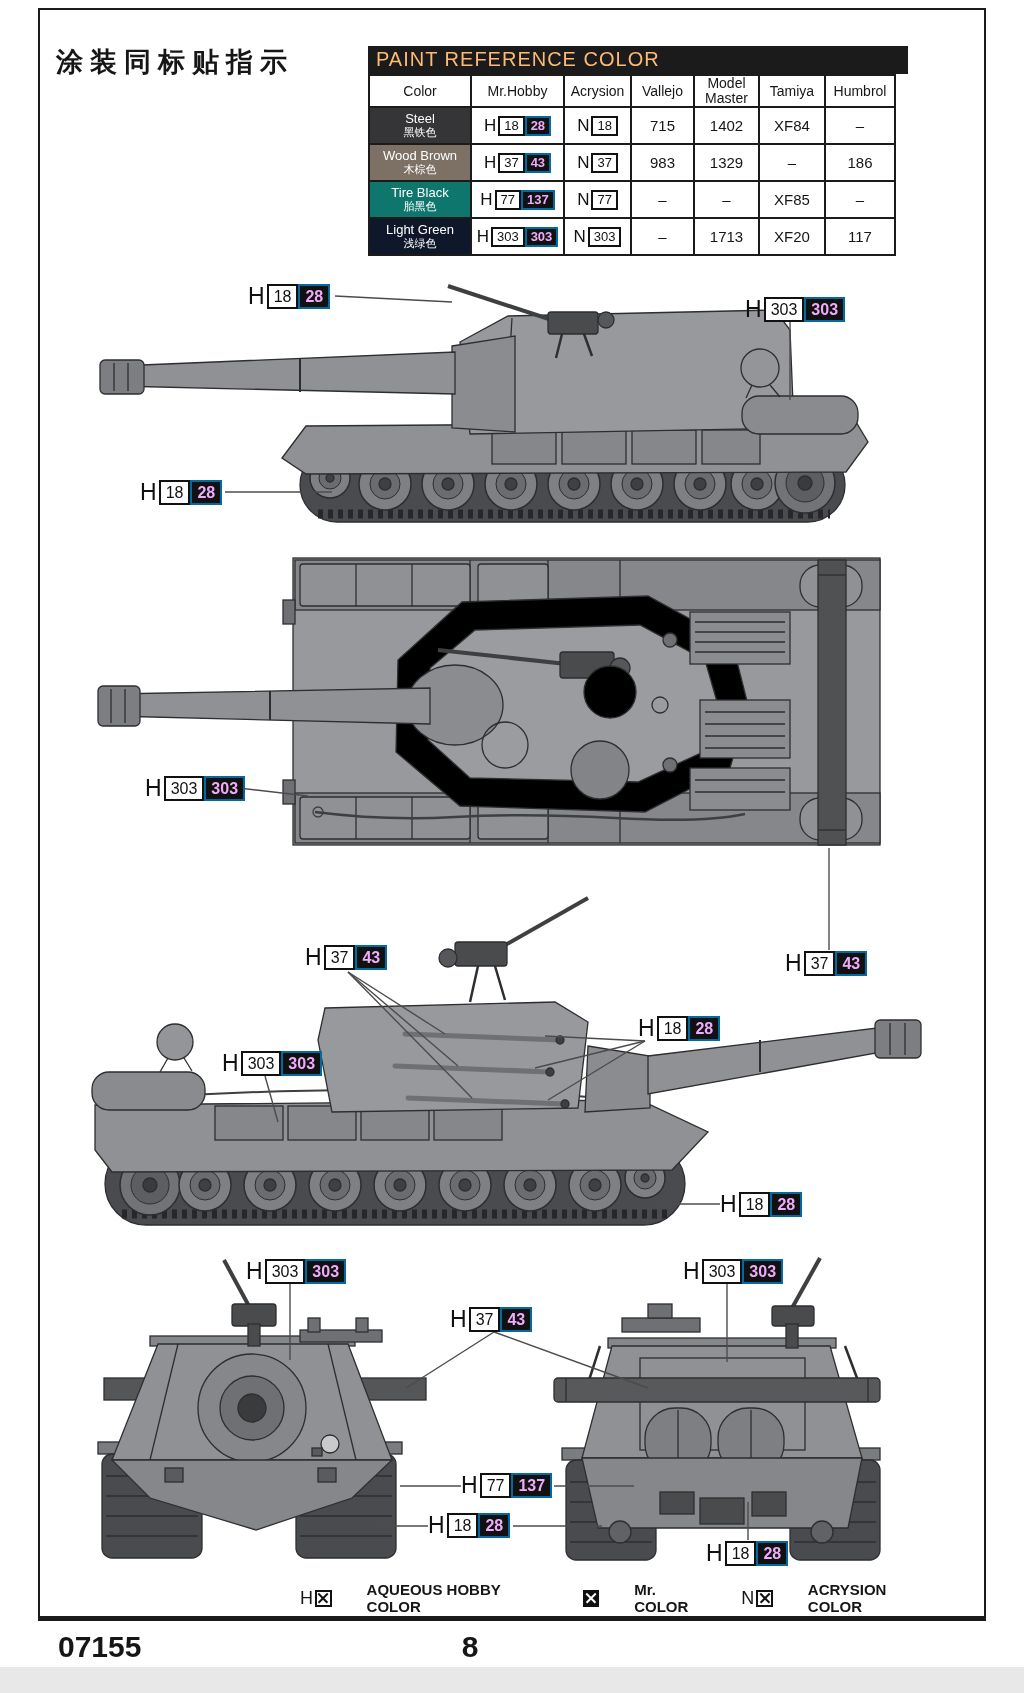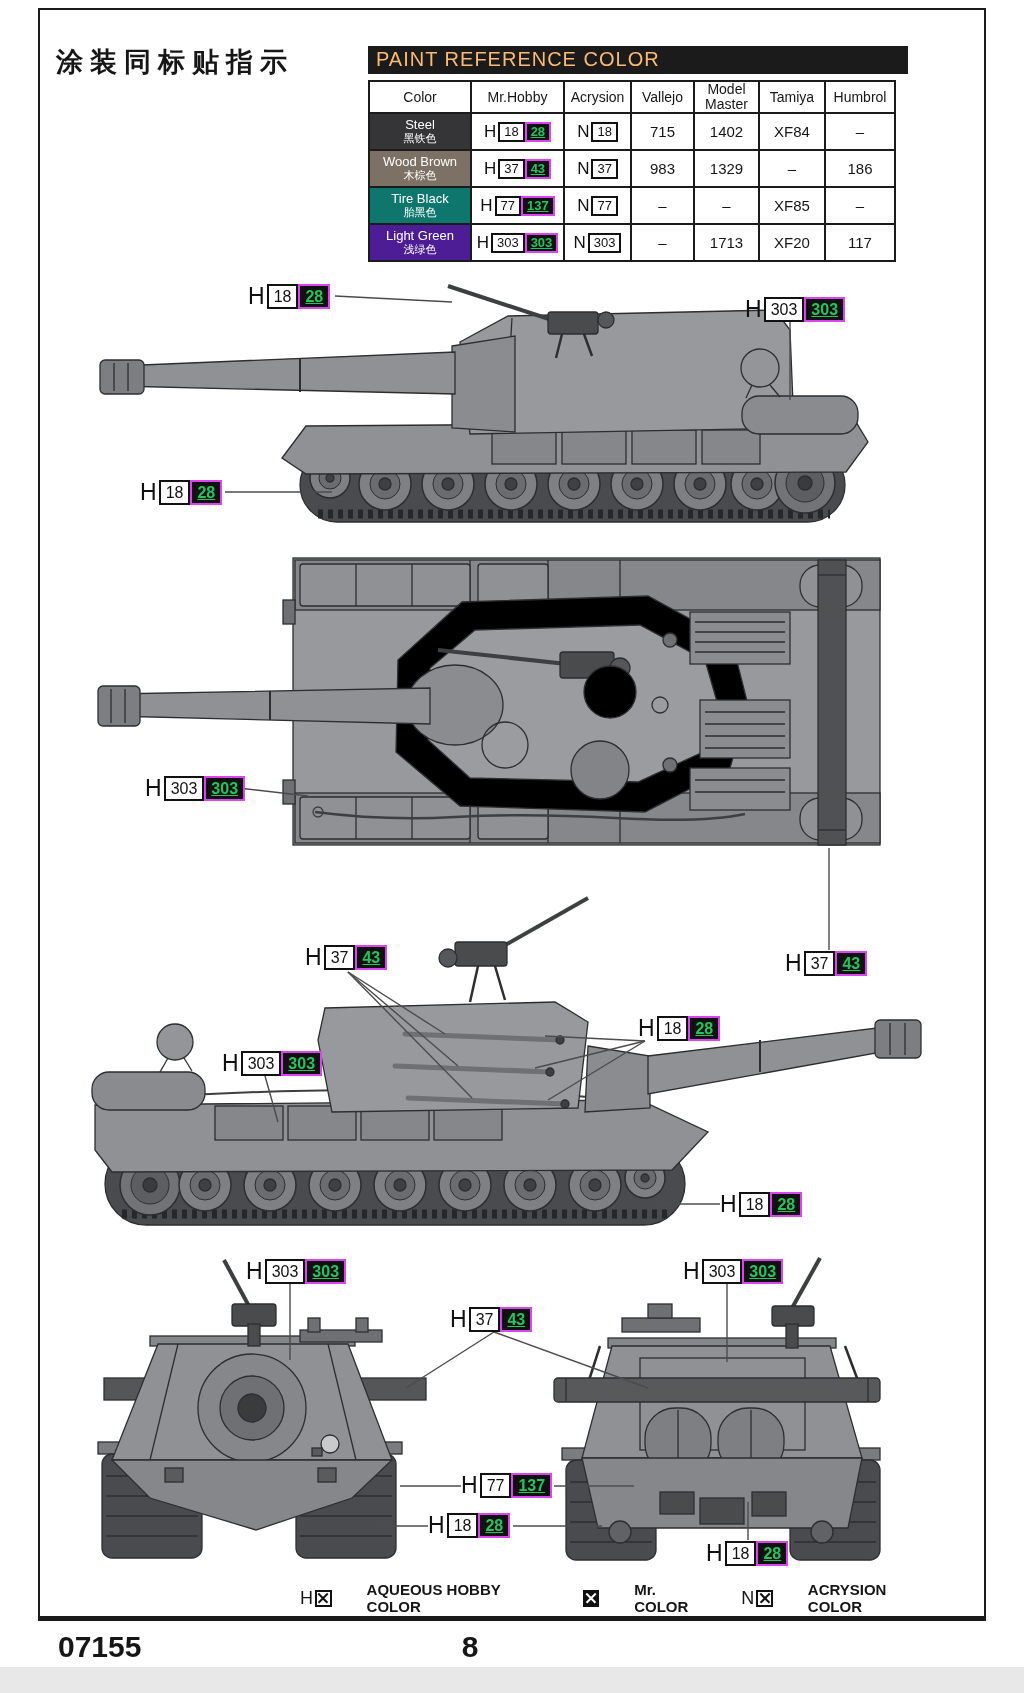"Color" table.paint { margin-top: 6px -> none }
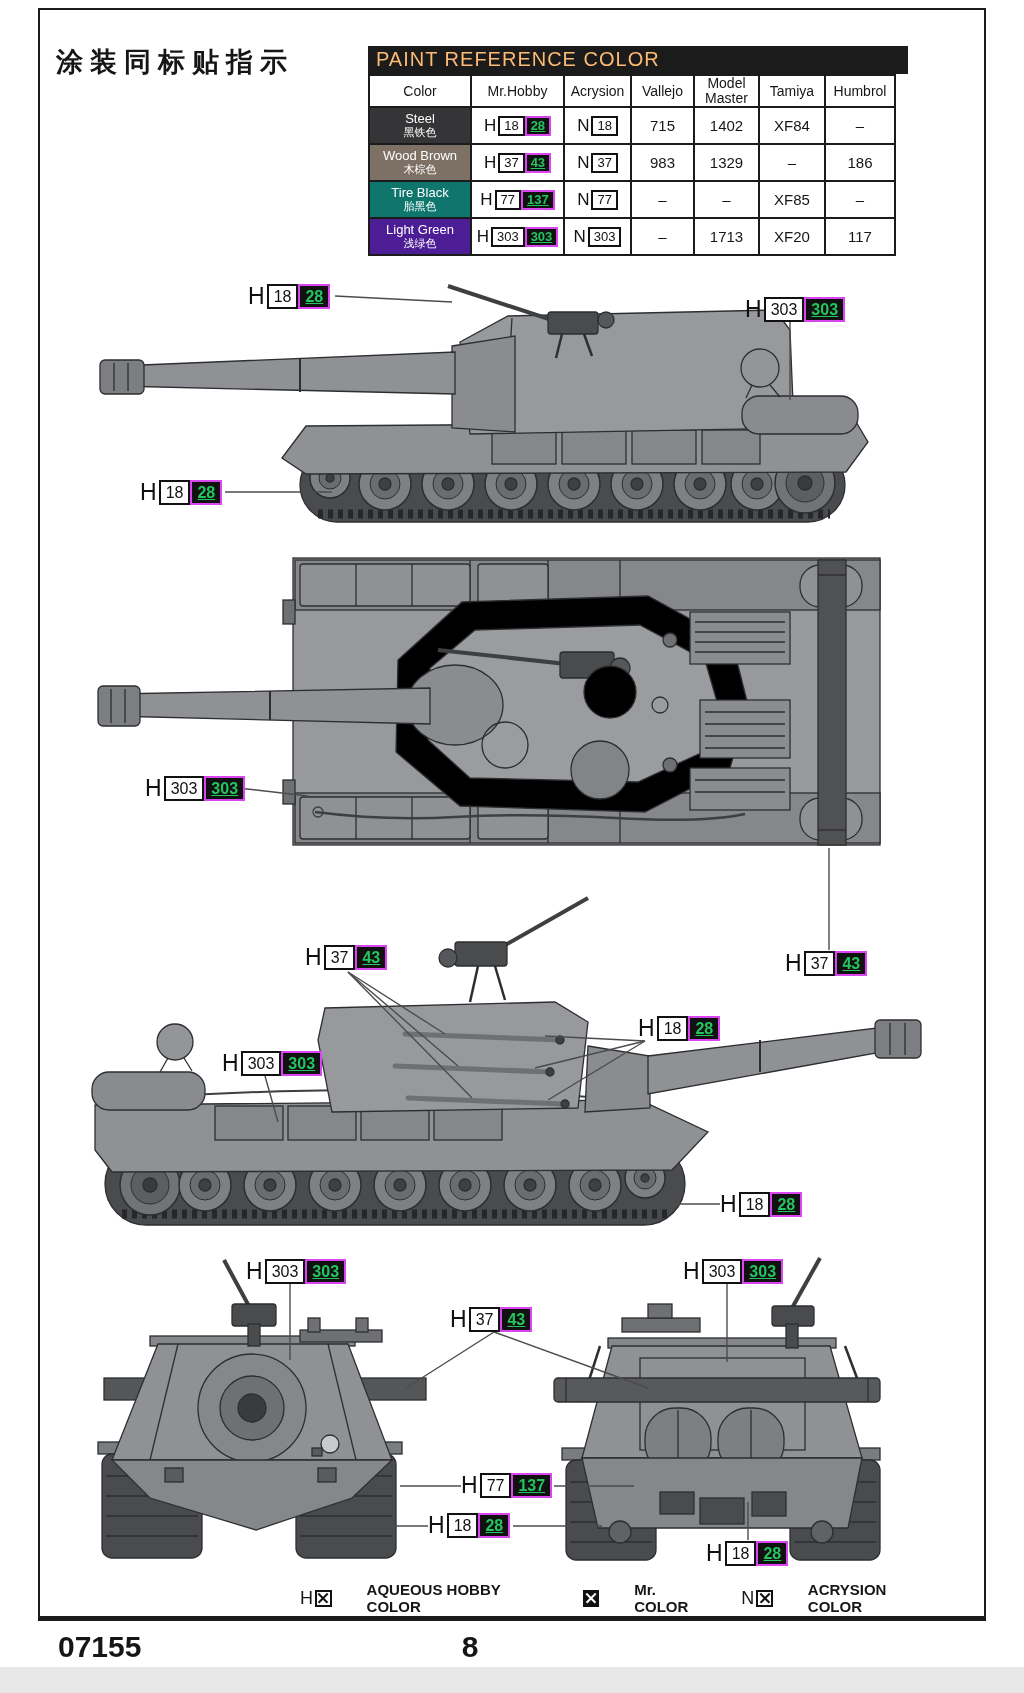"28" .co-b { border: 2px solid #d946ef -> 2px solid #0369a1; color: #22c55e -> #f0abfc; text-decoration: underline -> none }
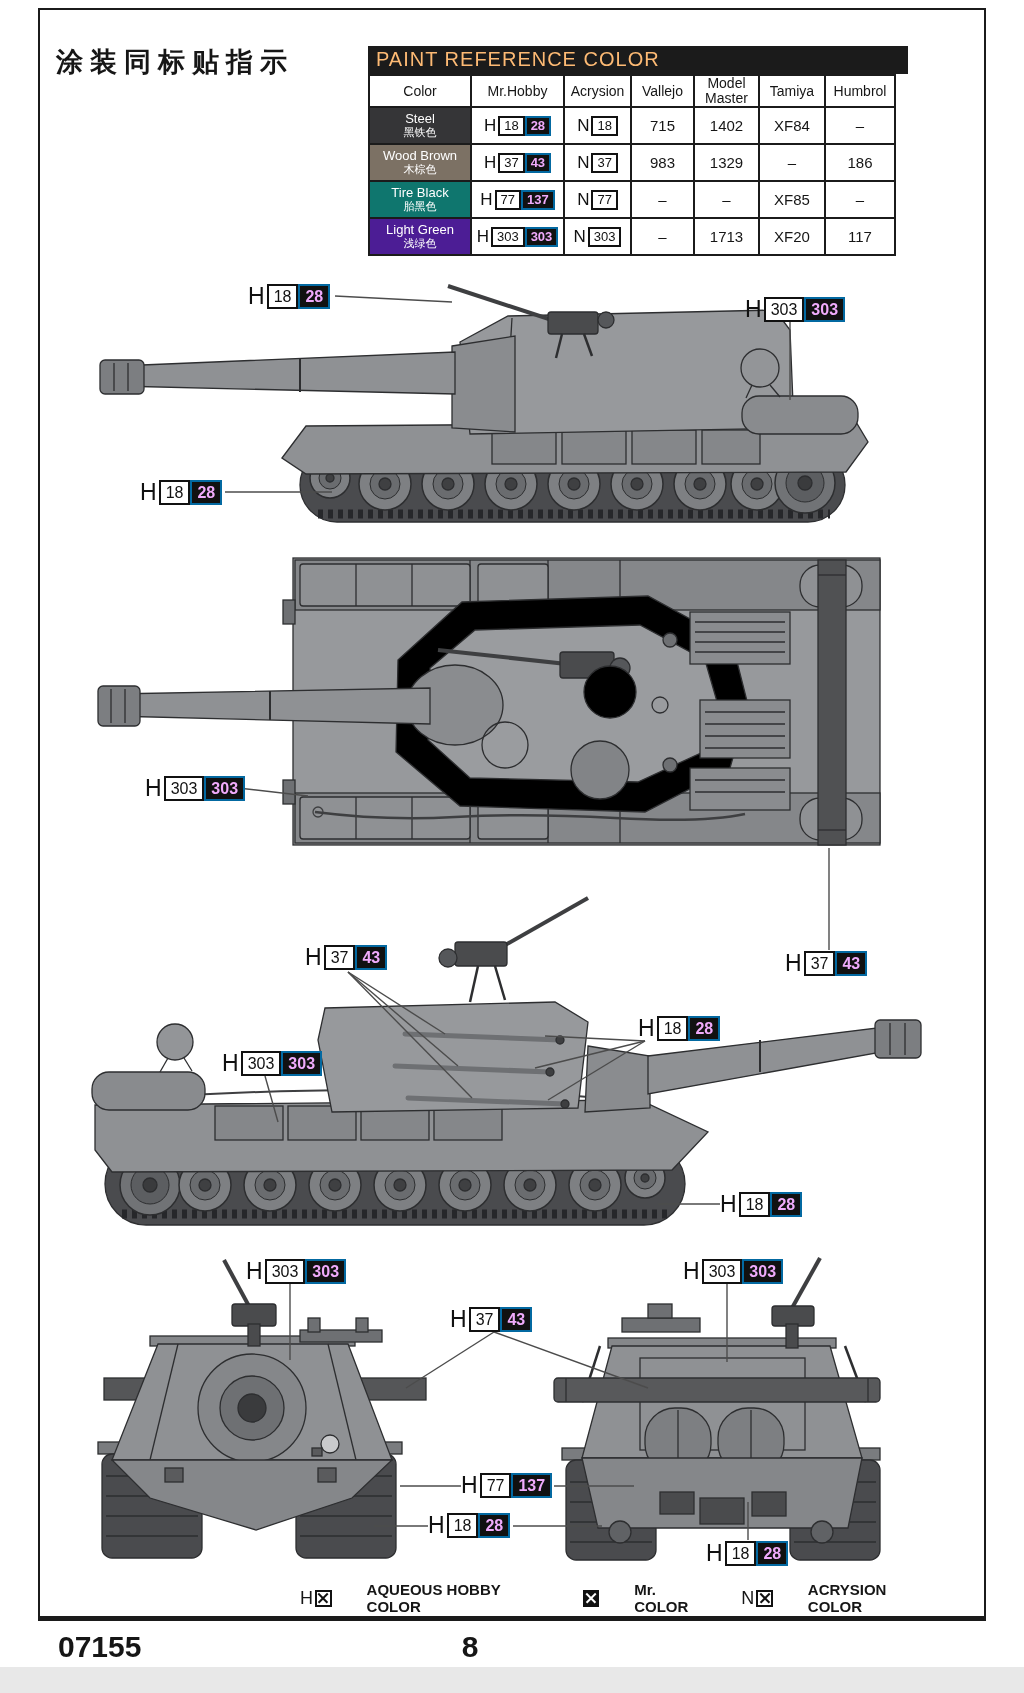"Light Green" td.name { background: #4c1d95 -> #0f172a }
